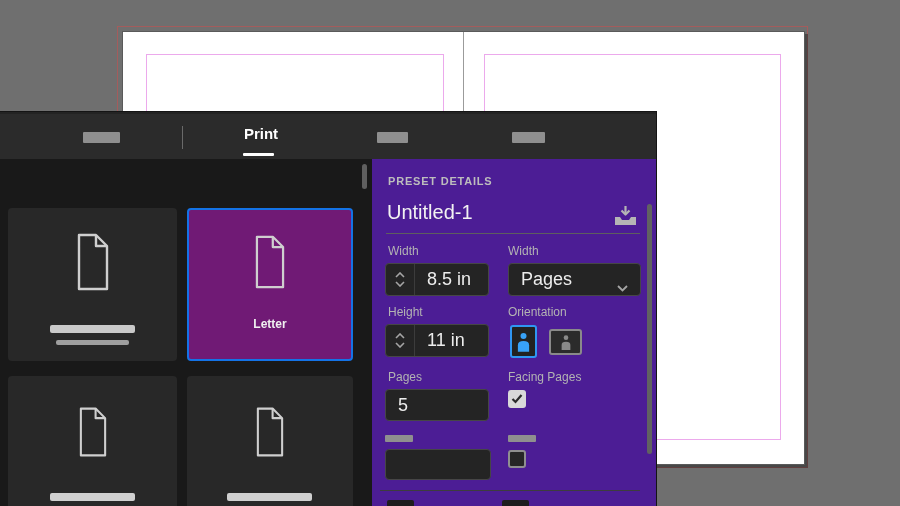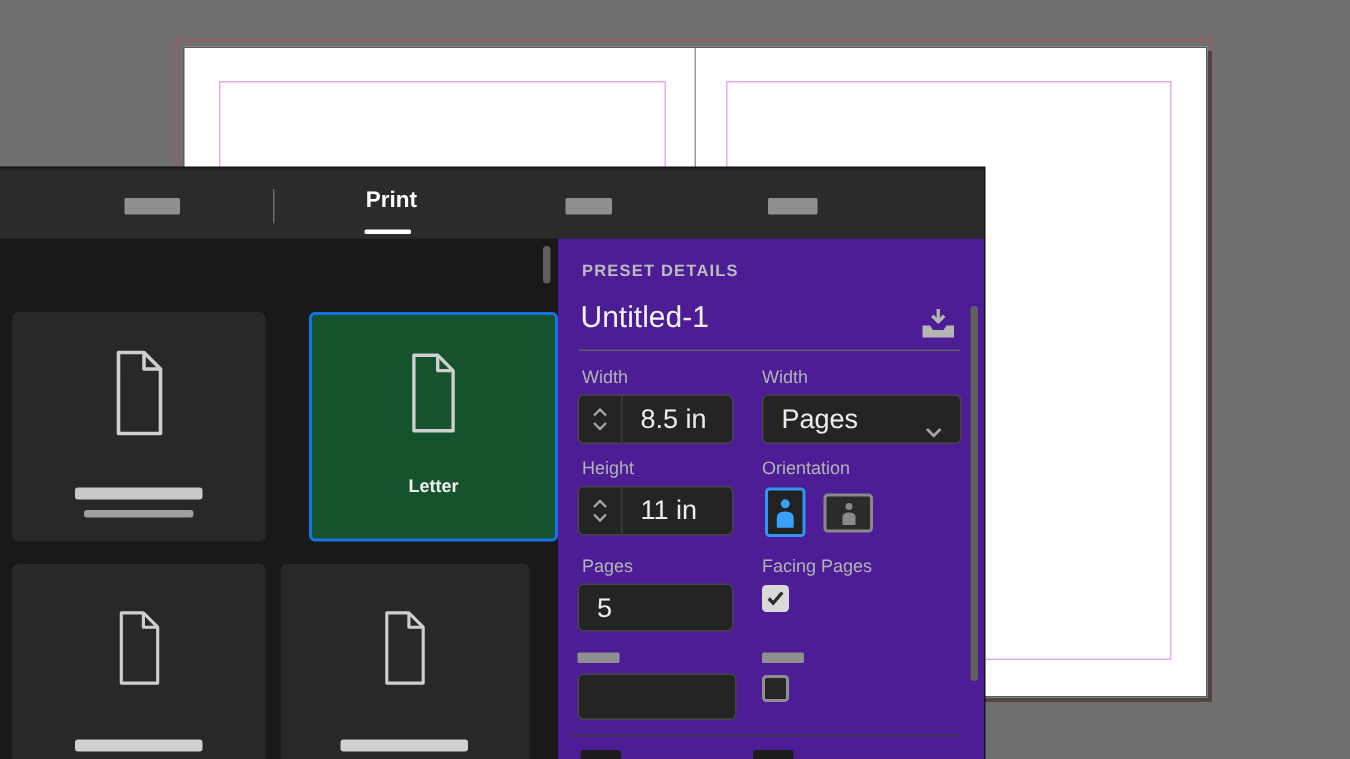"Letter" .card.selected { background: #14532d -> #701a75; margin-left: 19px -> none }
